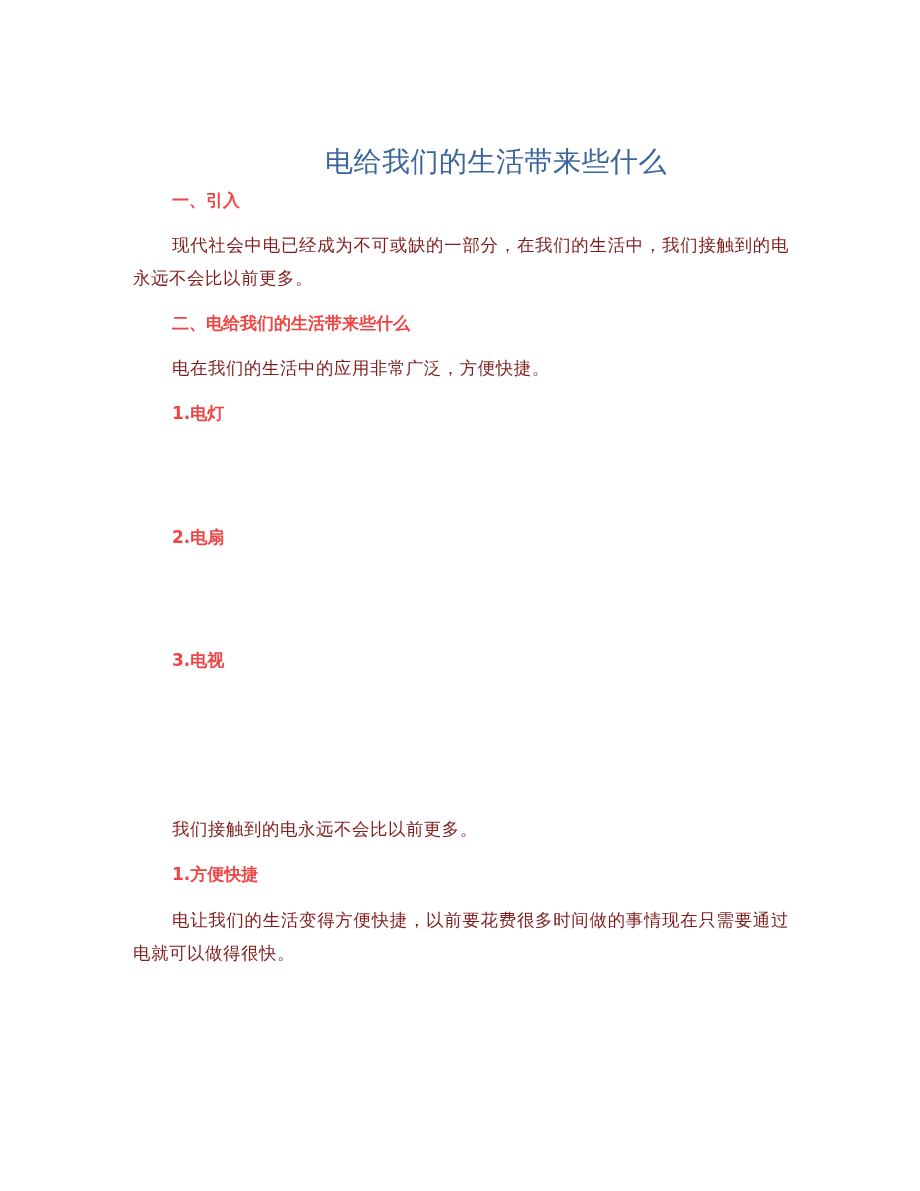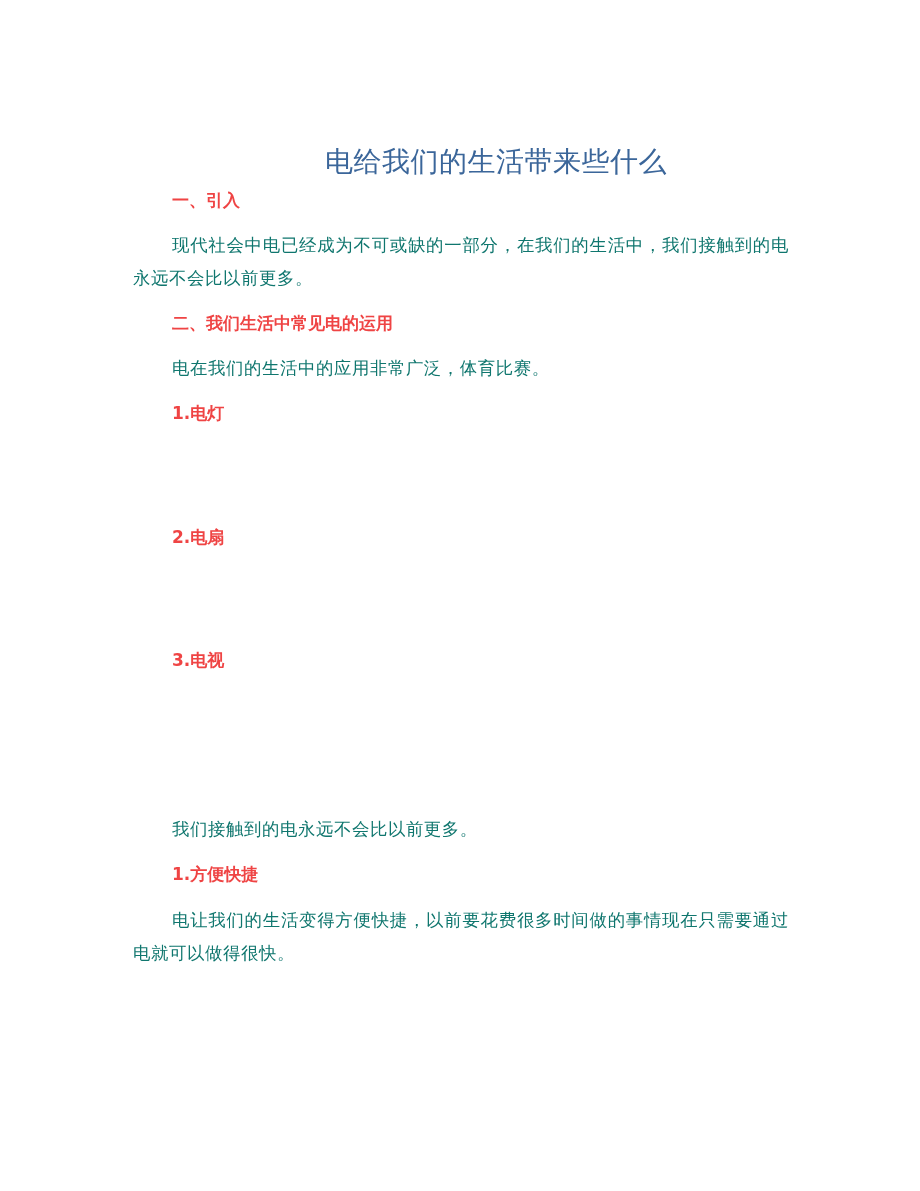"现代社会中电已经成为不可或缺的一部分，在我们的生活中，我们接触到的电永远不会比以" .p { color: #0f766e -> #7f1d1d }
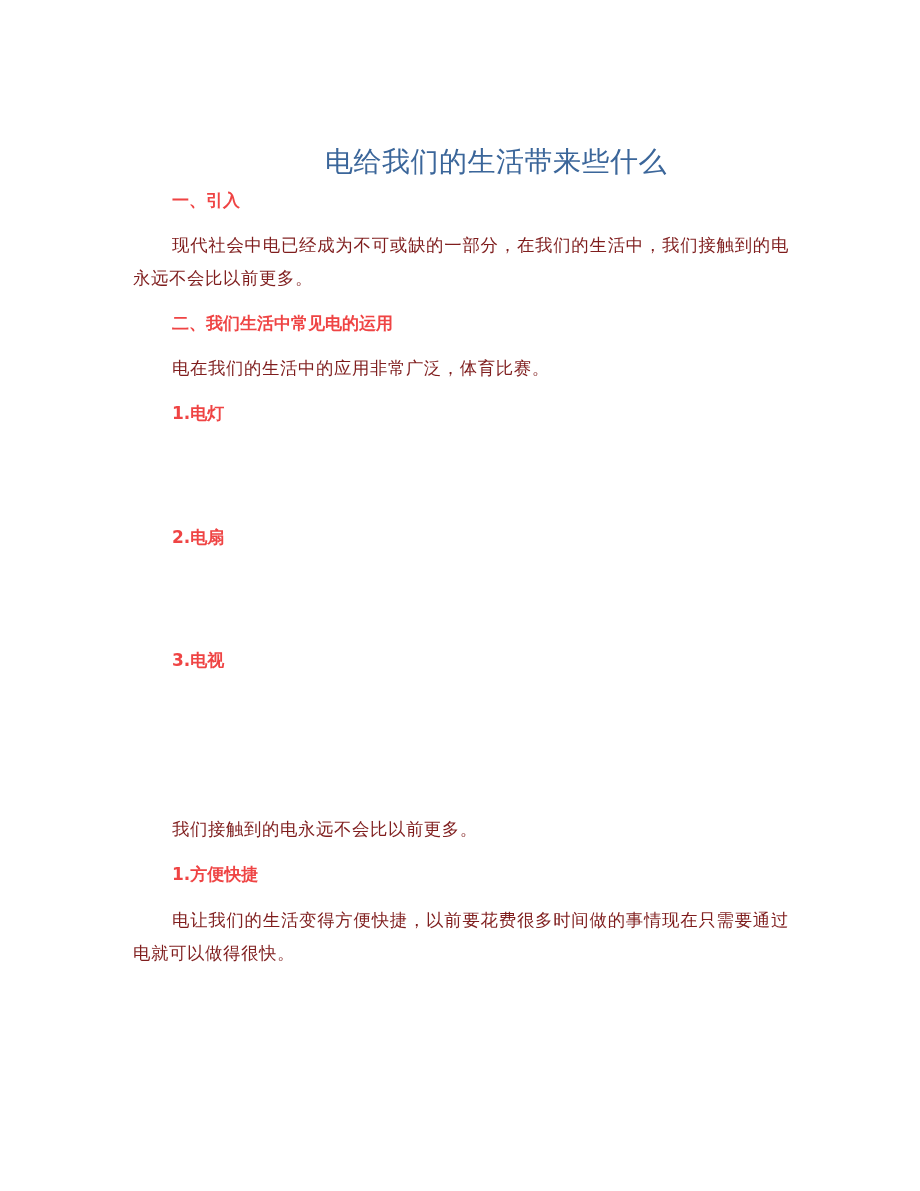"二、我们生活中常见电的运用" h2.h { text: 我们生活中常见电的运用 -> 电给我们的生活带来些什么 }
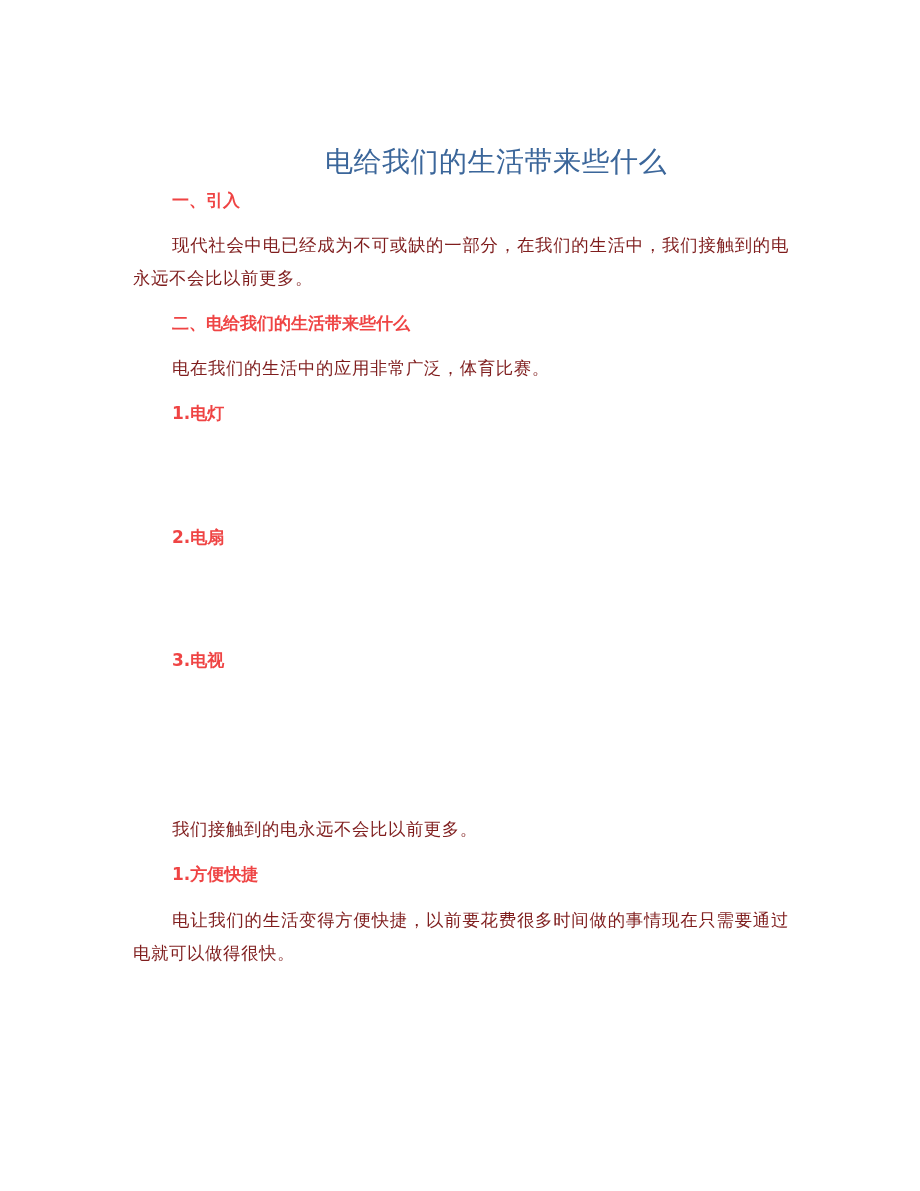"电在我们的生活中的应用非常广泛，体育比赛。" p.p { text: 体育比赛 -> 方便快捷 }
